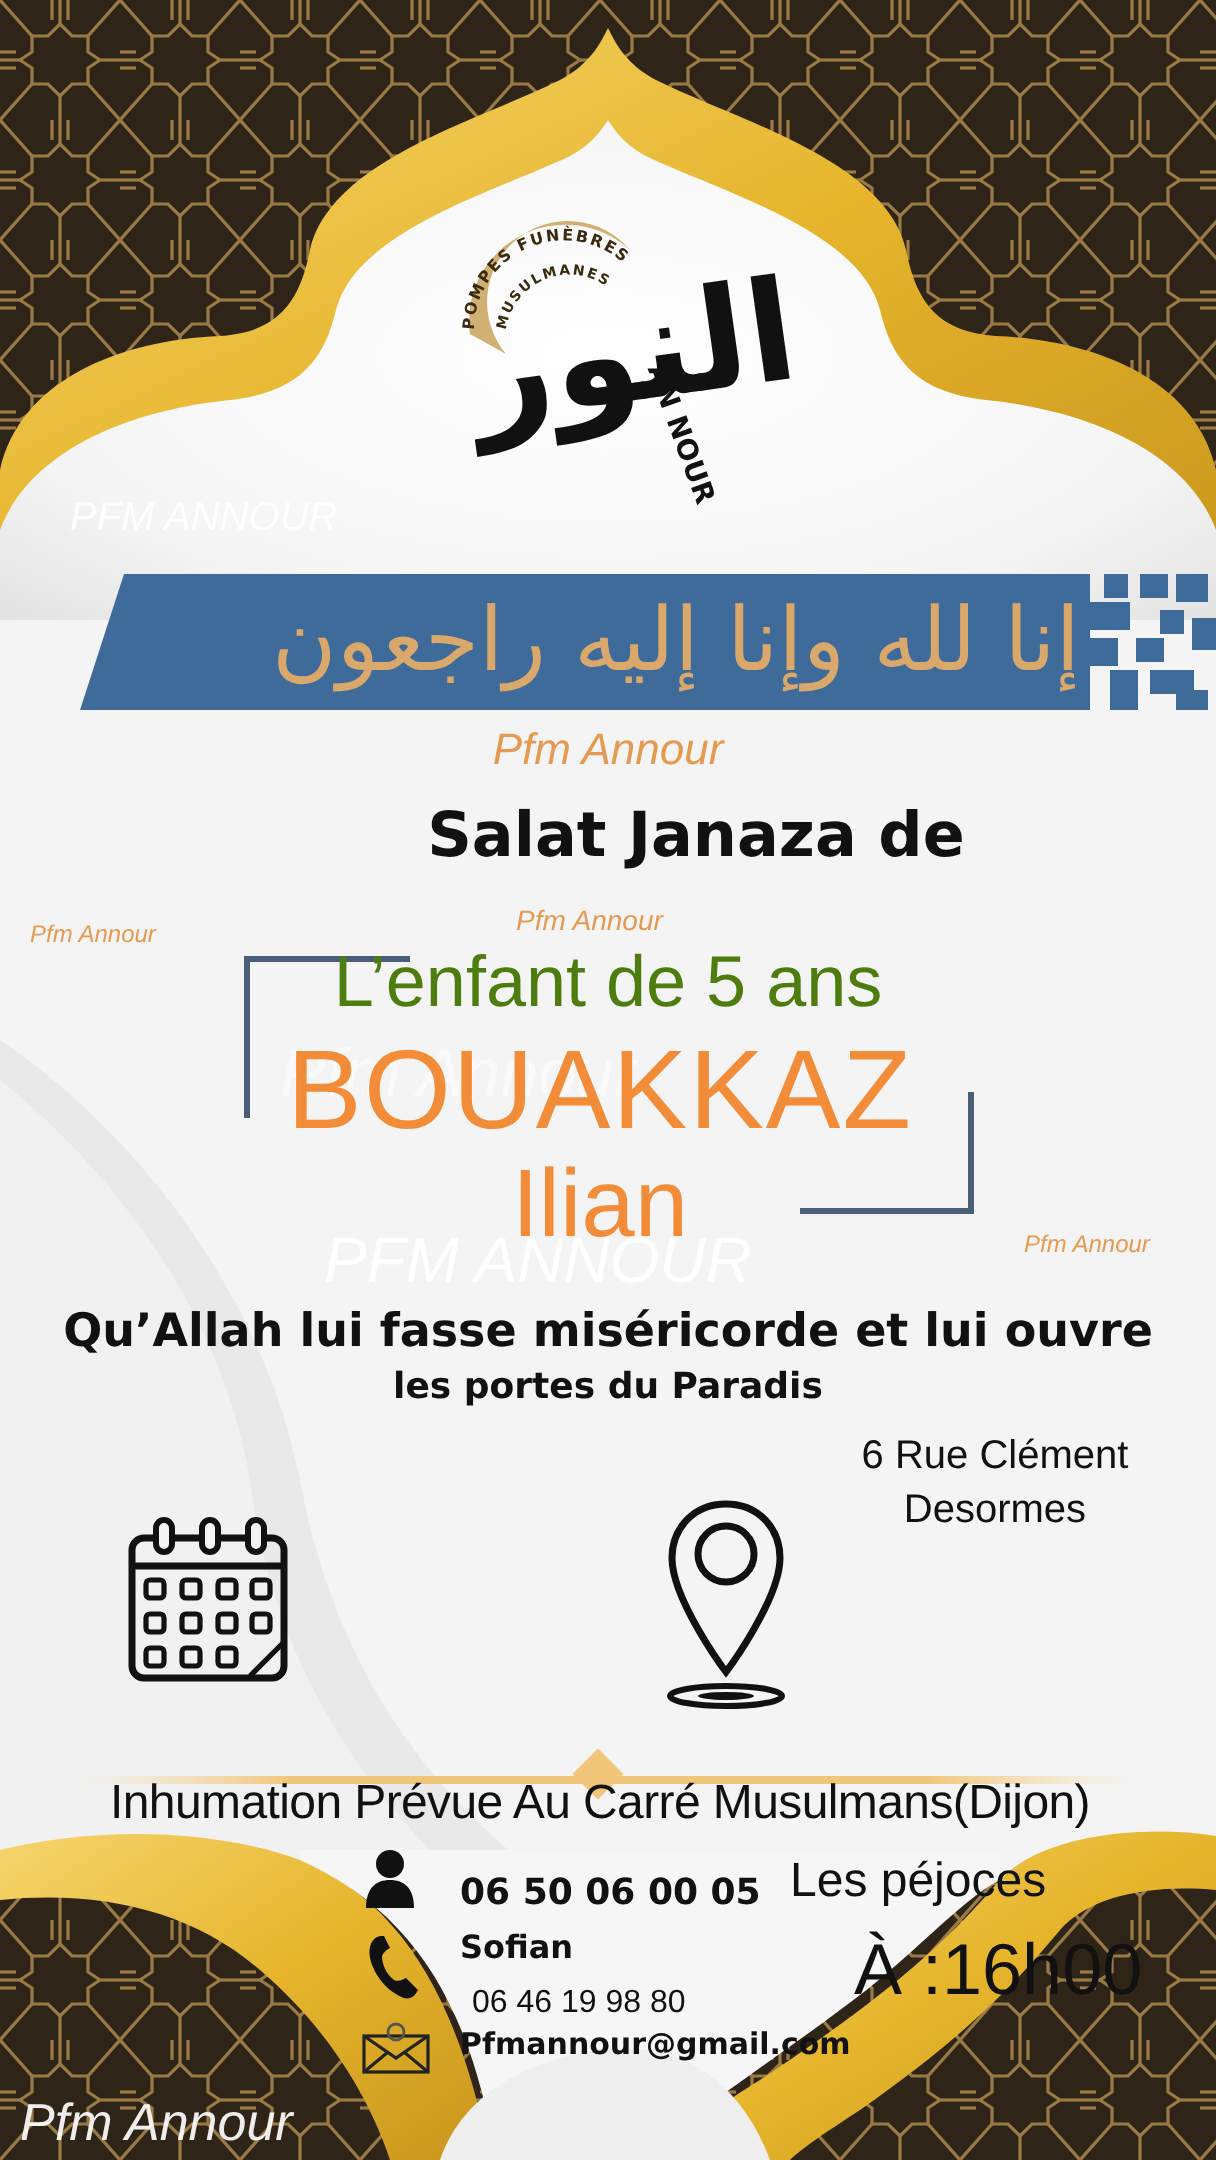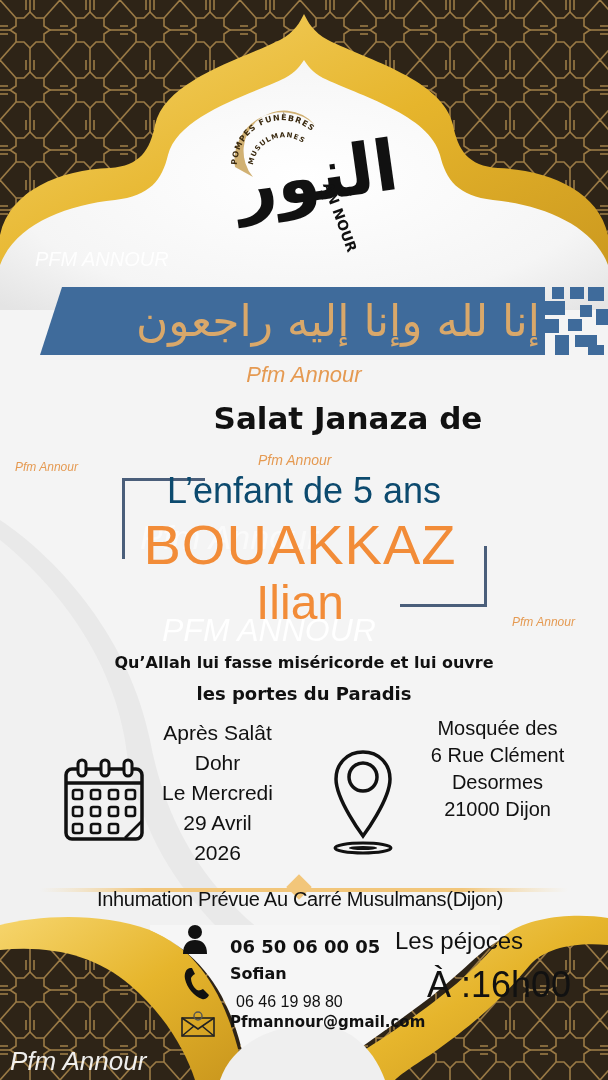"L’enfant de 5 ans" div.abs { color: #0c4a6e -> #4d7c0f }
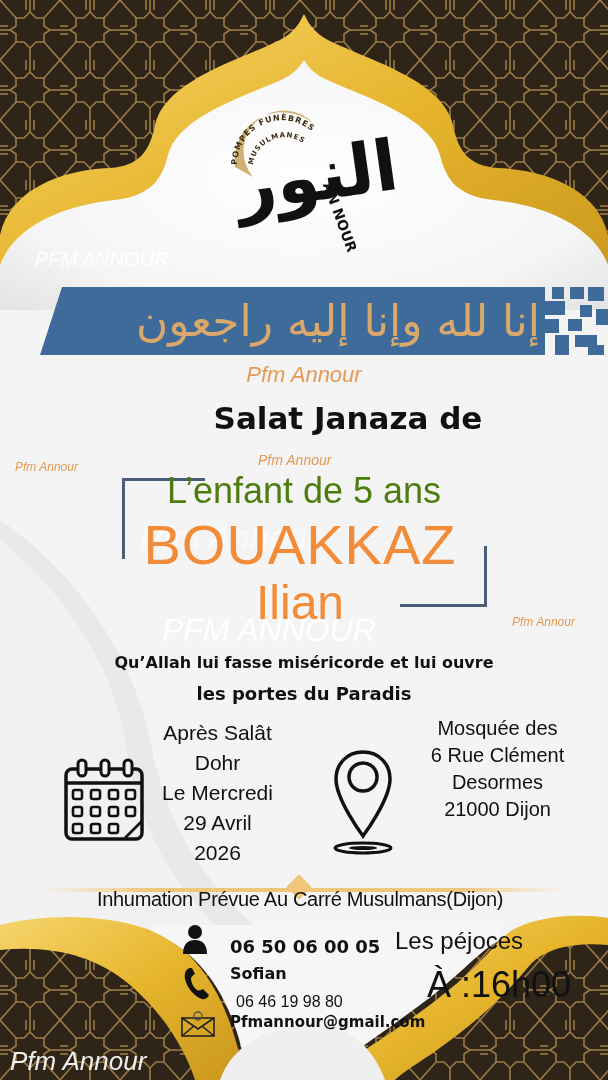"Qu’Allah lui fasse miséricorde et" div.abs { font-size: 16px -> 23px }
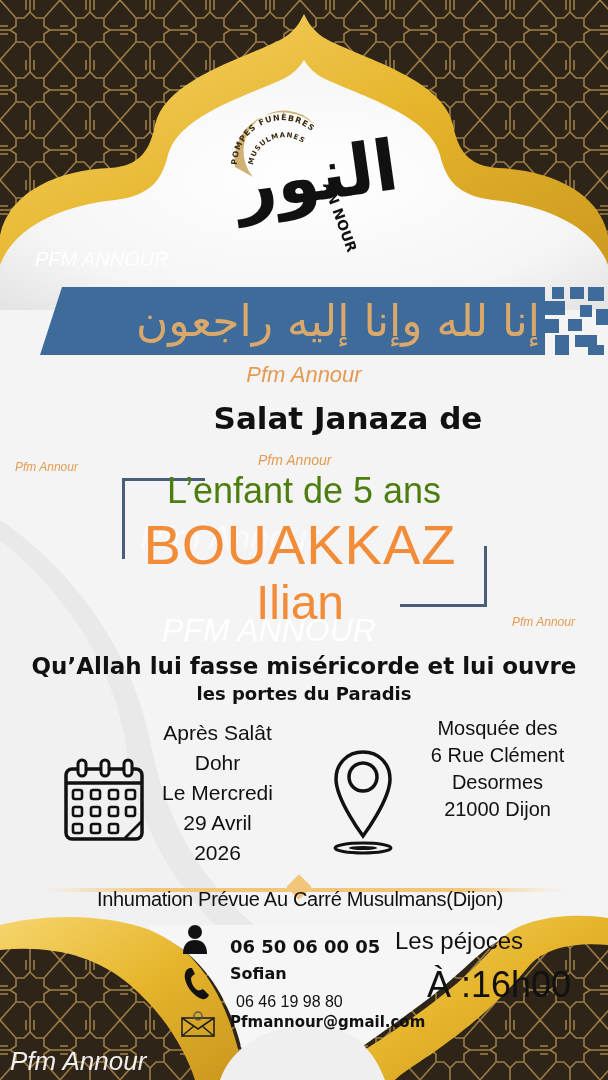"Après Salât" div.abs { html: <div> <div>Après Salât</div> <div>Dohr</div> <div>Le Mercredi</div> <div>29 Avril</div> <div>2026</div> </div> -> none }
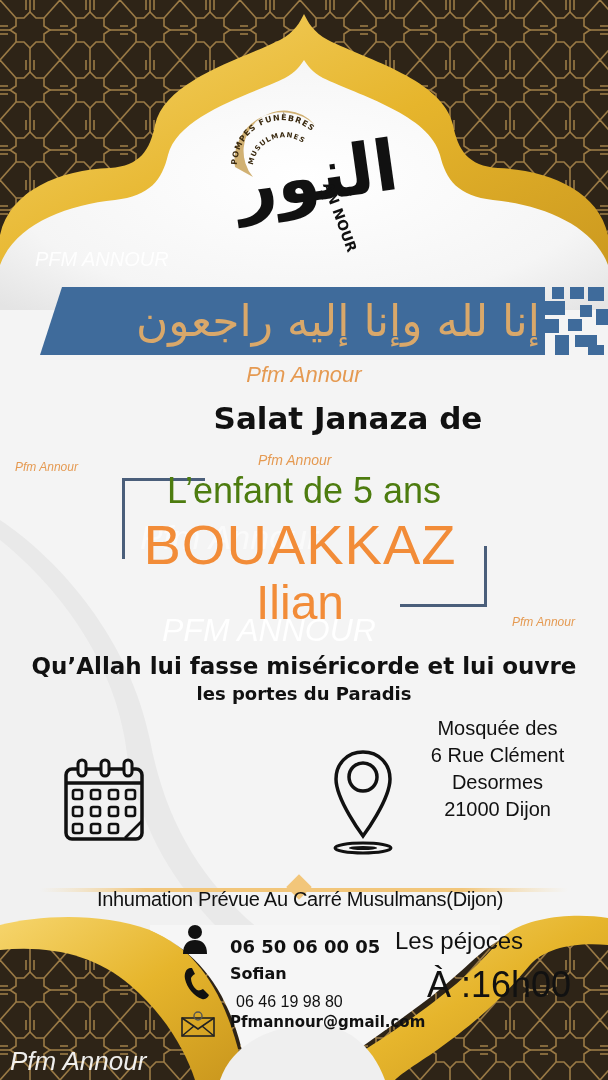"Mosquée des" div { html: <div>Mosquée des</div> -> none }
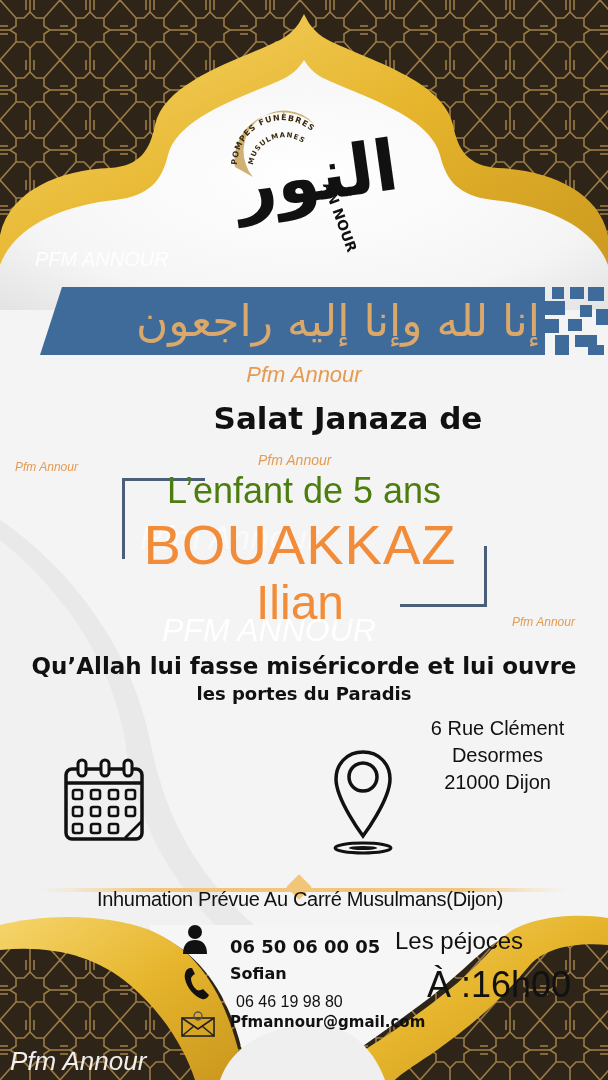"21000 Dijon" div { html: <div>21000 Dijon</div> -> none }
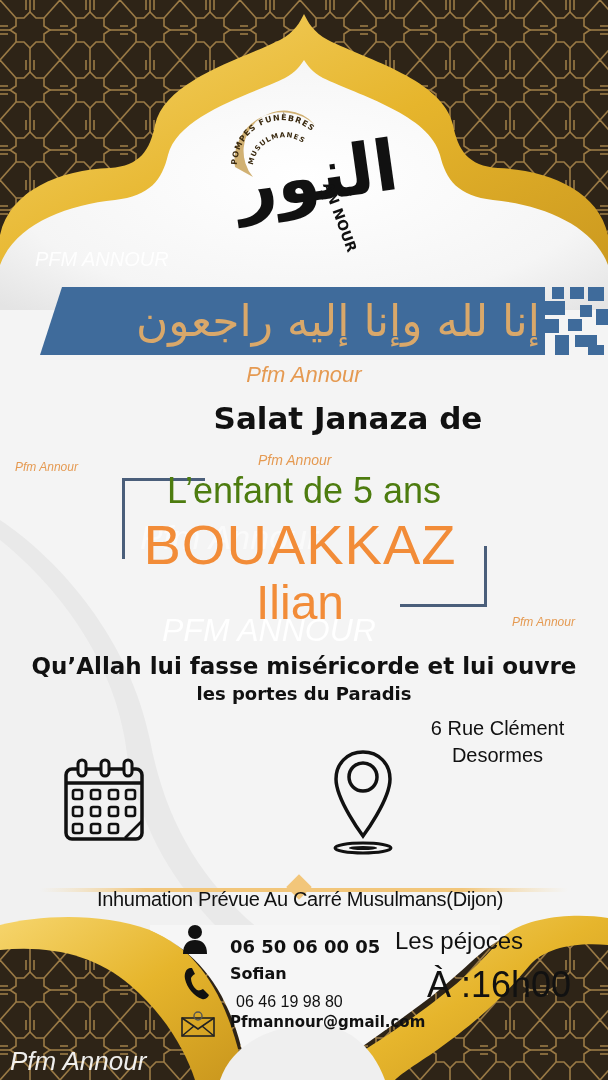"Inhumation Prévue Au Carré" div.abs { font-size: 20px -> 24px }
